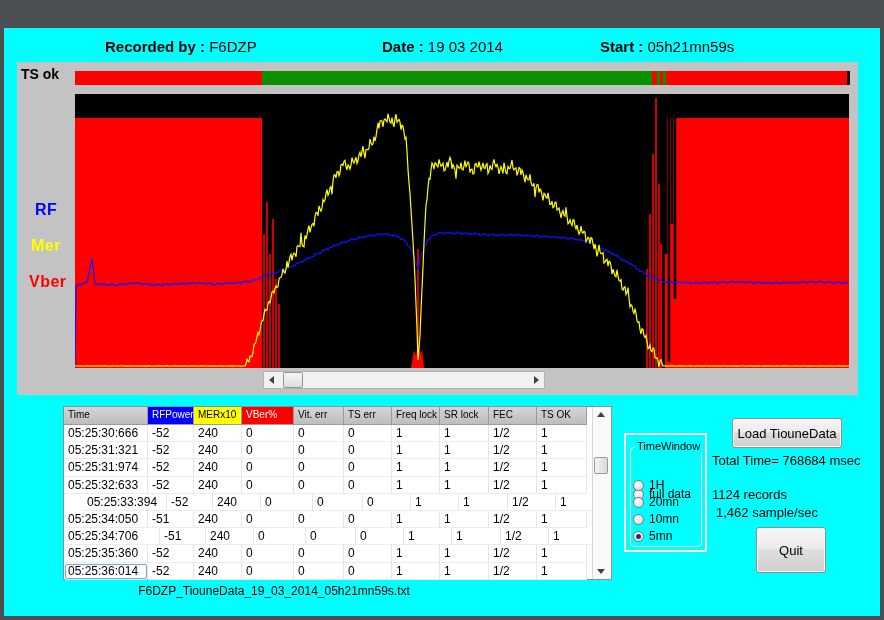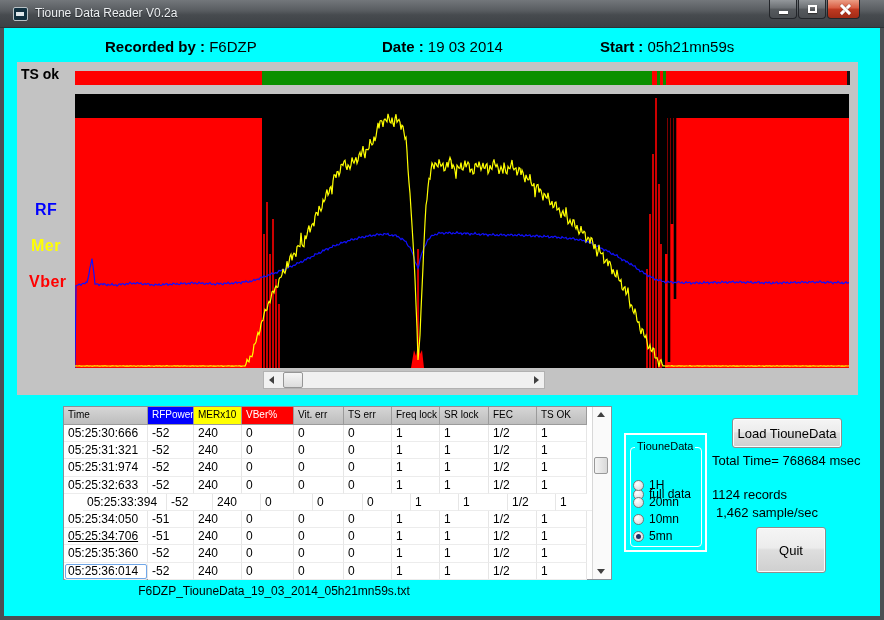"Tioune Data Reader V0.2a" div.titlebar { html: <div> <div></div> <div>Tioune Data Reader V0.2a</div> <div> <div> <span></span> </div> <div> <span></span> </div> <div> <span></span> </div> </div> </div> -> none }
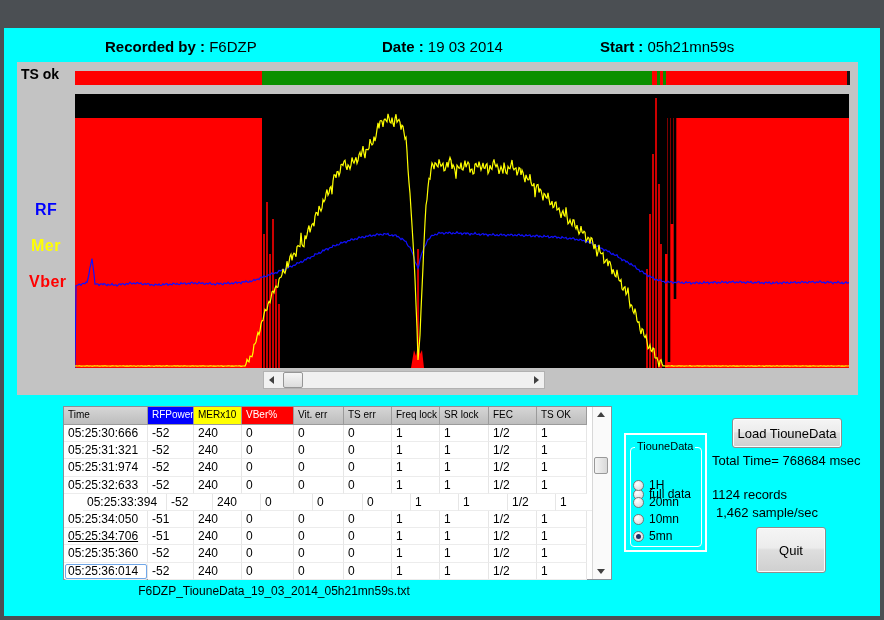"TiouneData" div.tw-title { text: TiouneData -> TimeWindow }
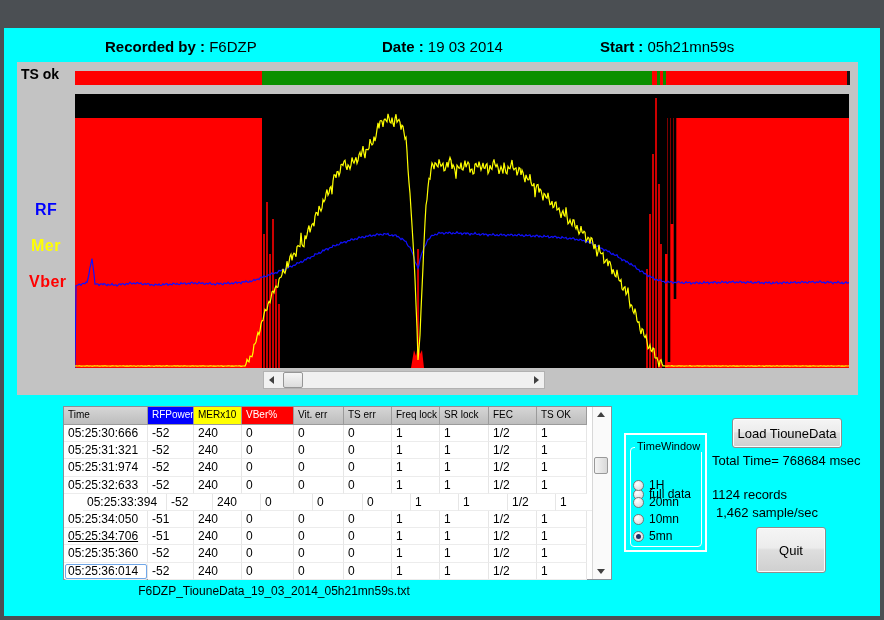"05:25:34:706" div.td { text-decoration: underline -> none; width: 84px -> 96px }
